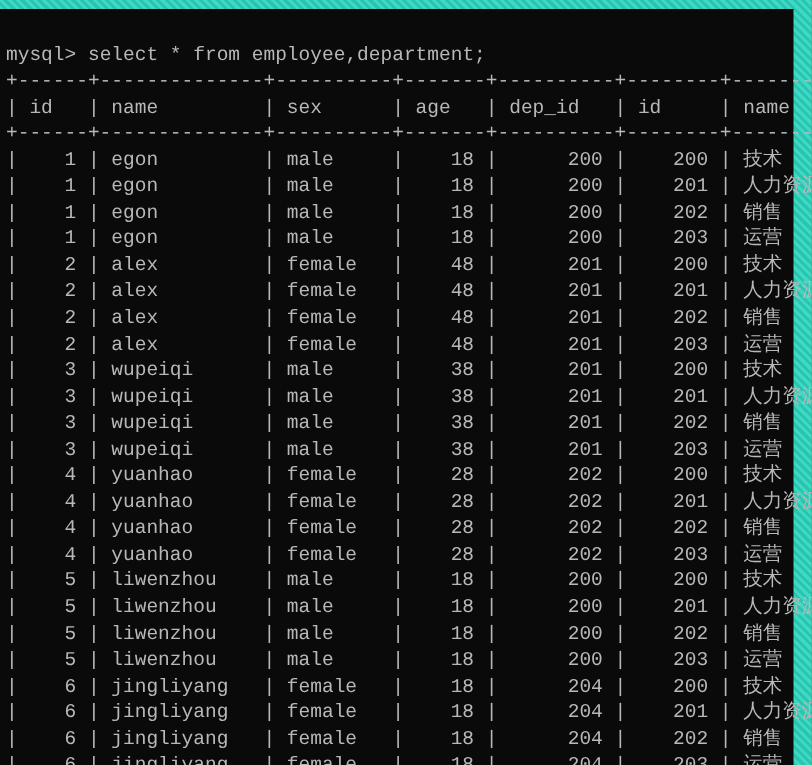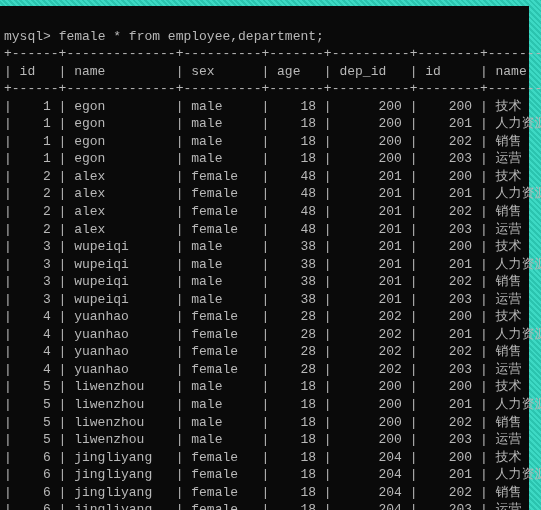"female * from employee,department;" span { text: female -> select }
